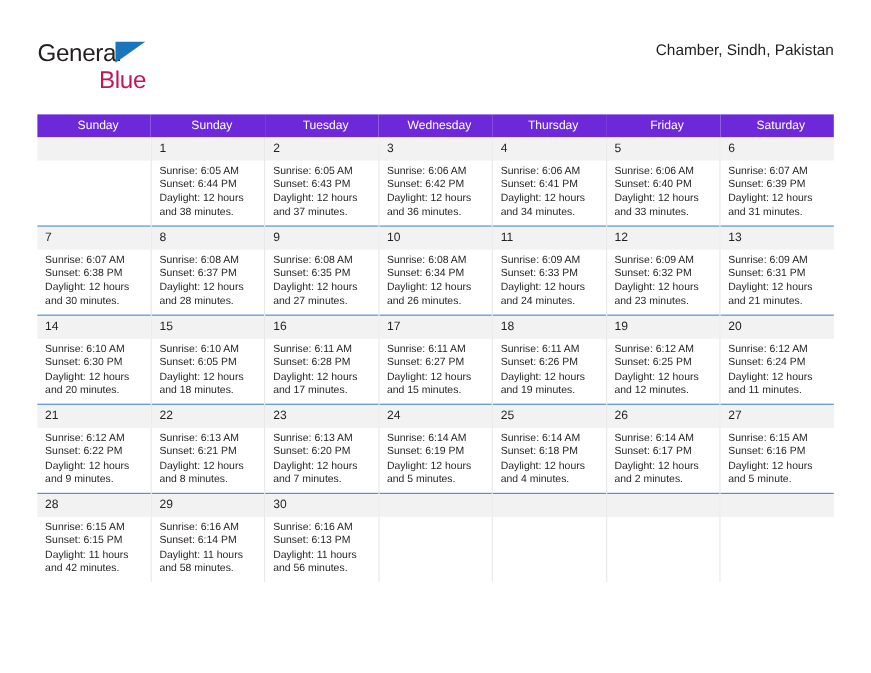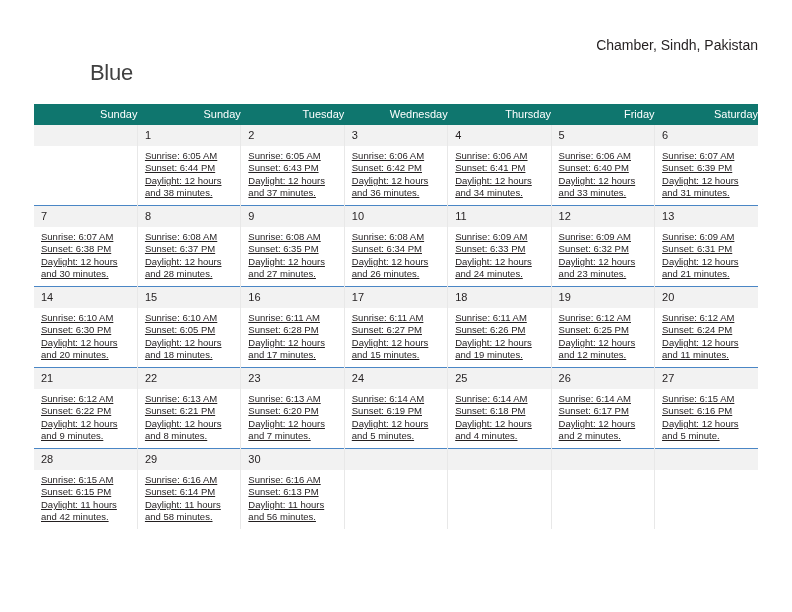"General" div.logo-row1 { html: none -> <div> <span>General</span> <span></span> </div> }
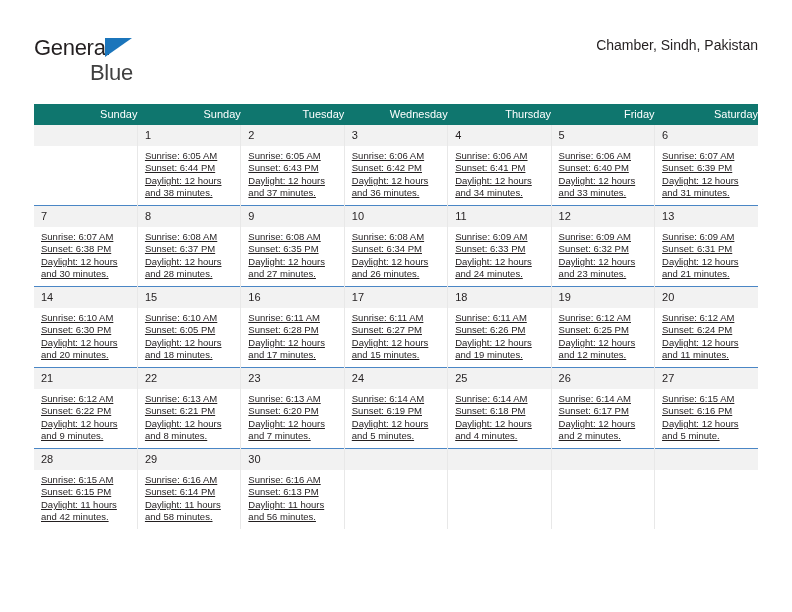"Blue" .logo-blue { color: #404040 -> #be185d }
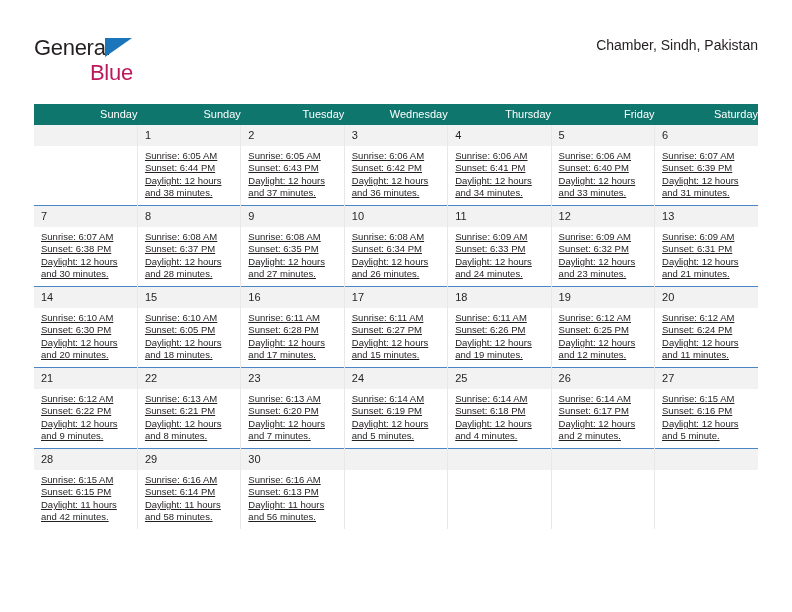"Sunday" .dow-row th { background: #0f766e -> #6d28d9; text-align: right -> center }
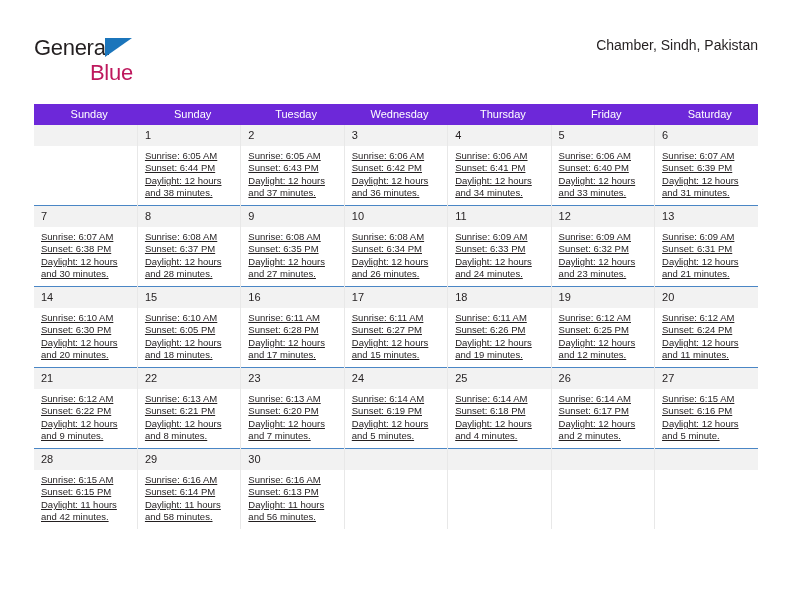"Sunrise: 6:05 AM" .details { text-decoration: underline -> none }
